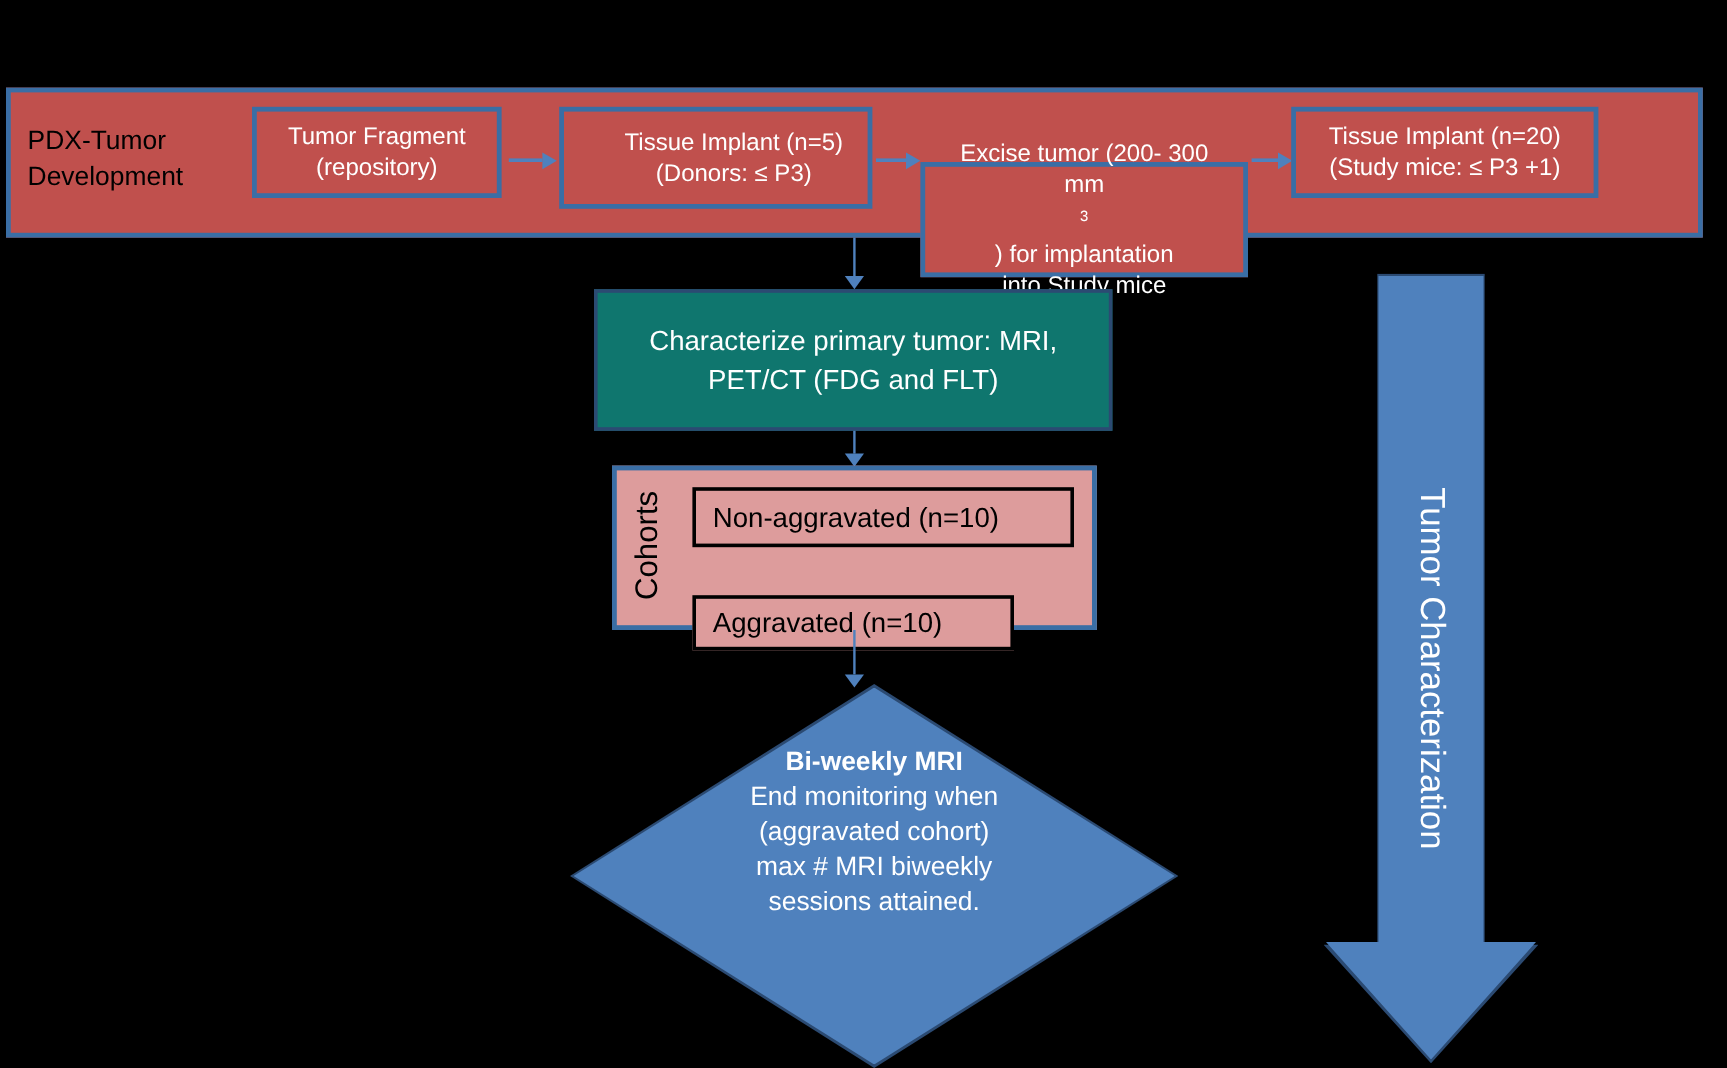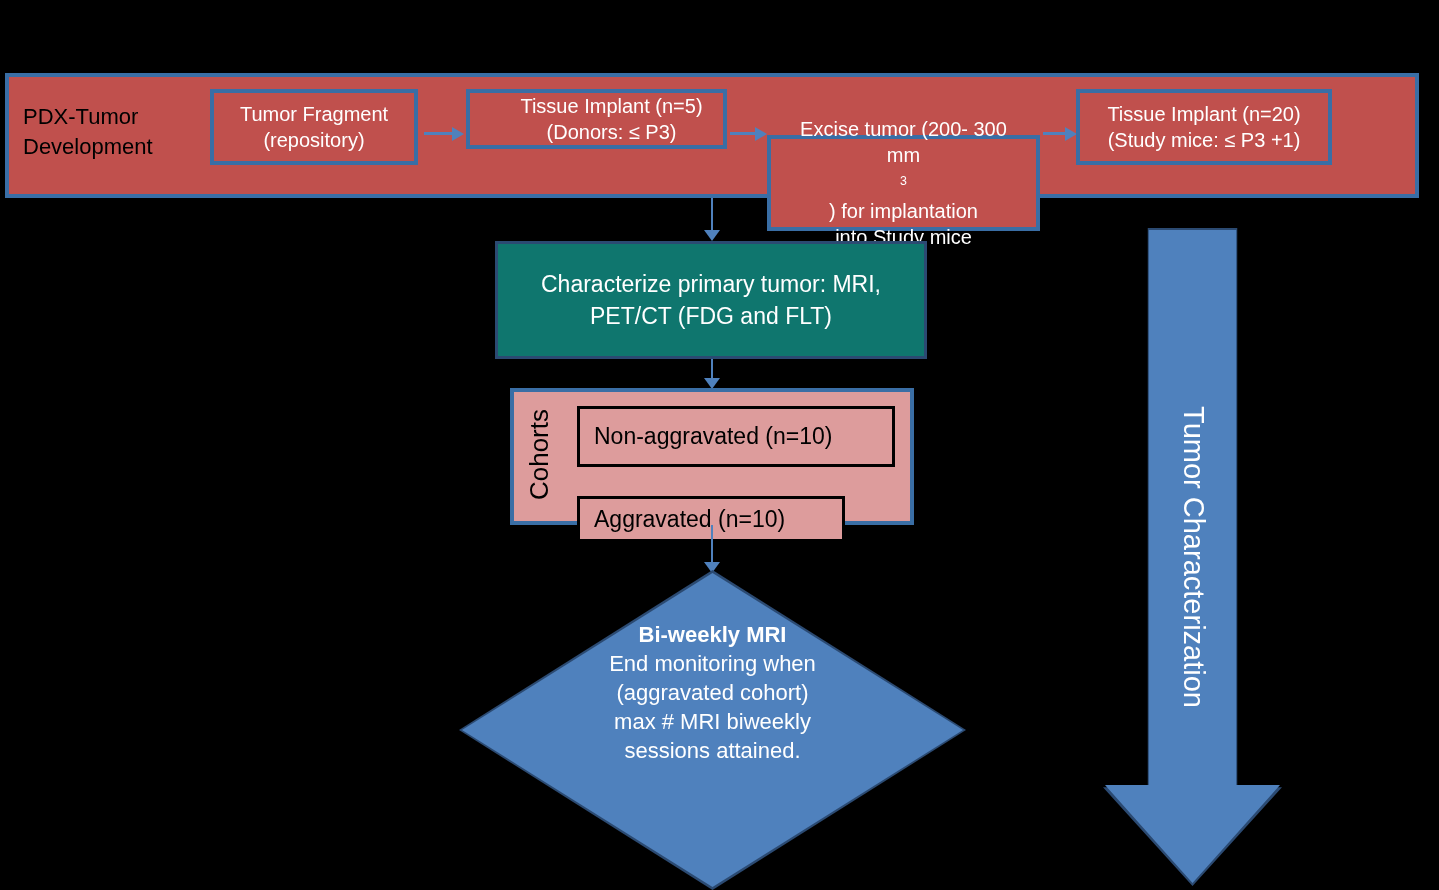"Tissue Implant (n=5)" div.stage-box { height: 60px -> 85px }
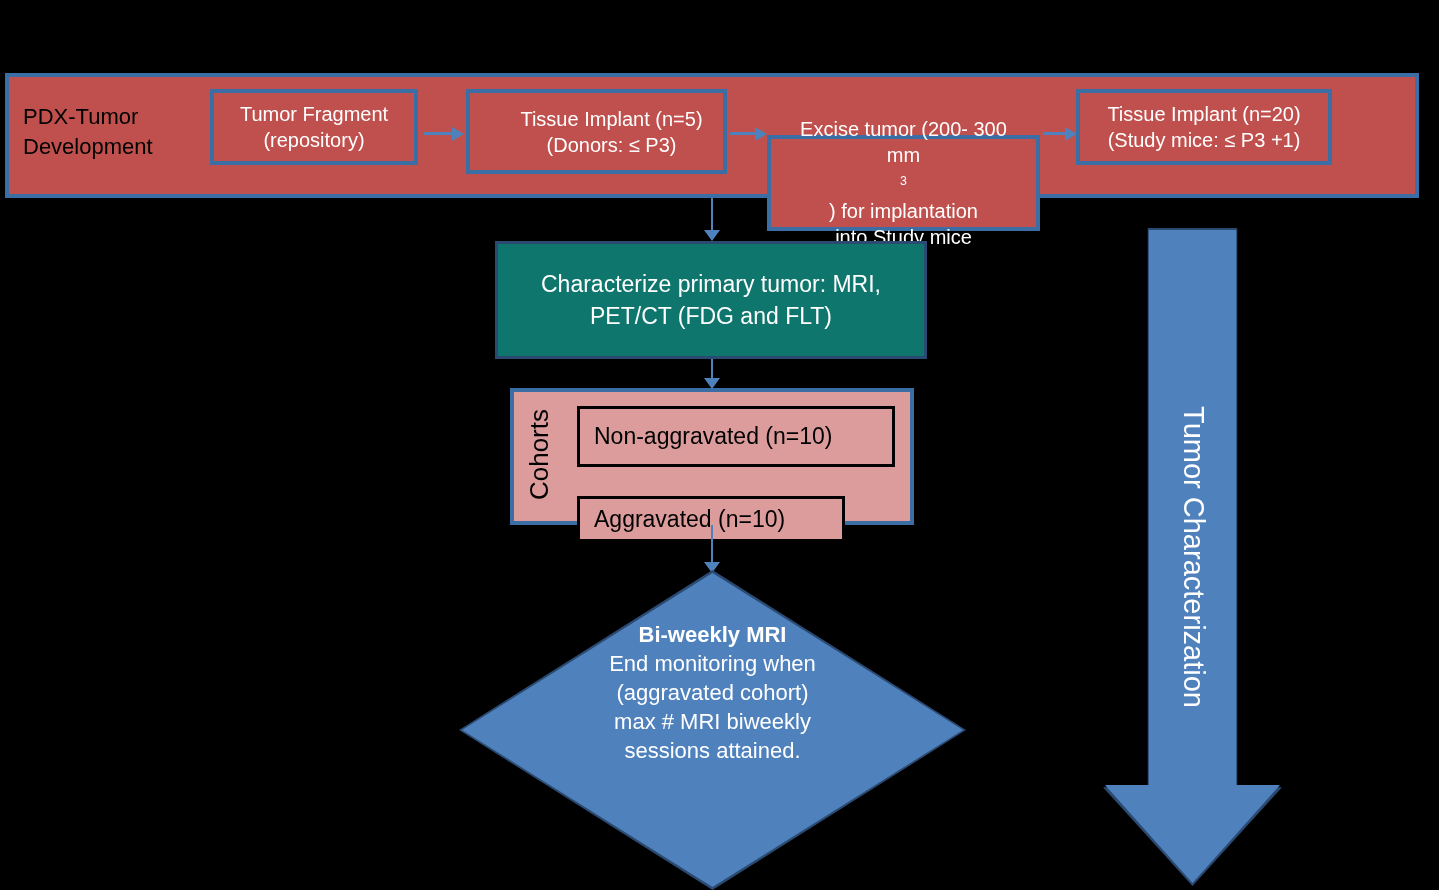"Non-aggravated (n=10)" div.cohort-item { height: 61px -> 50px }
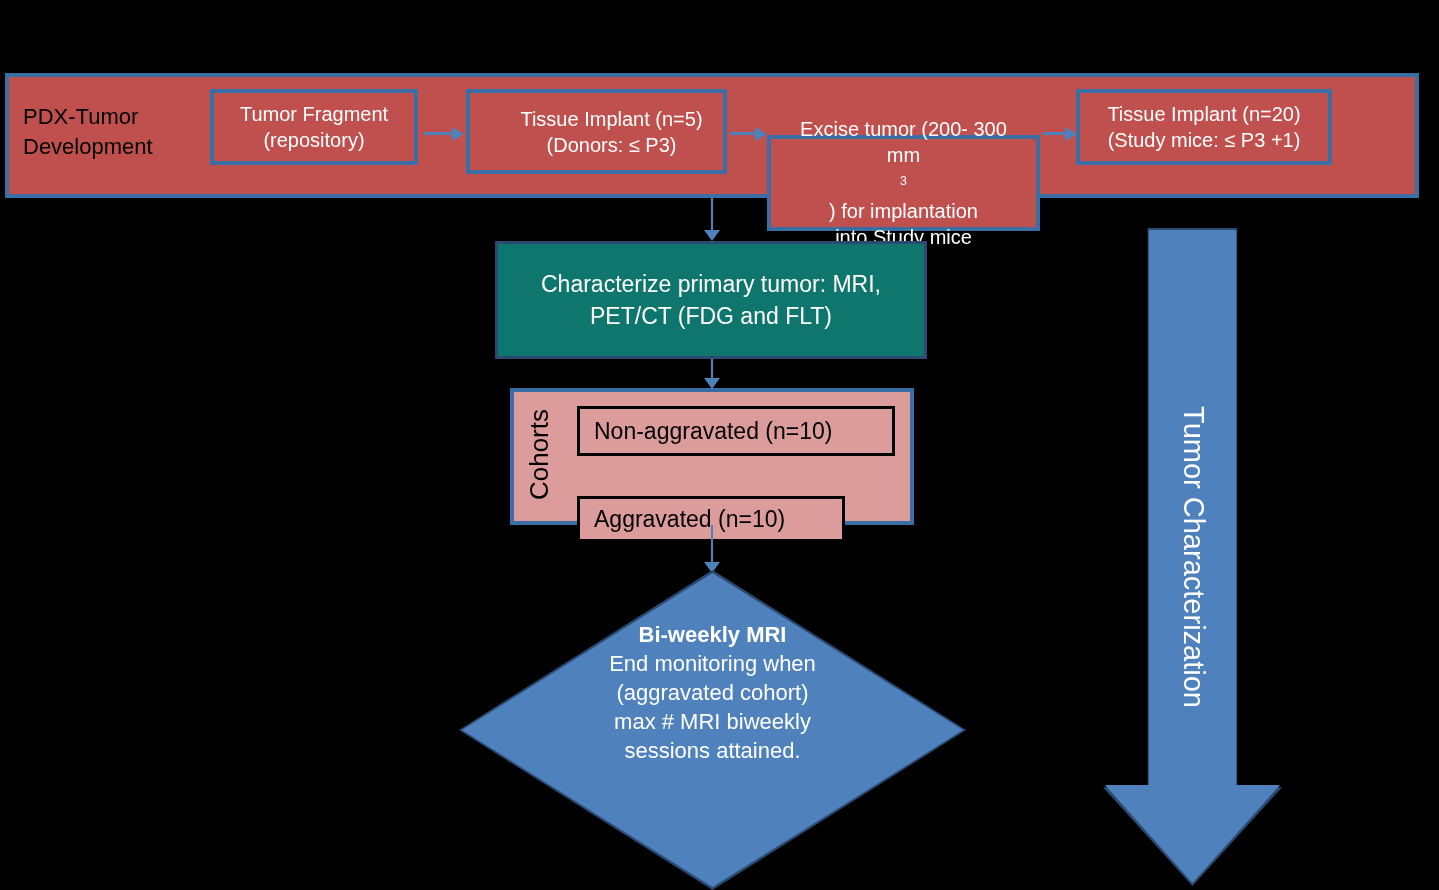"Bi-weekly MRI" .diamond-wrap { left: 459px -> 475px }
